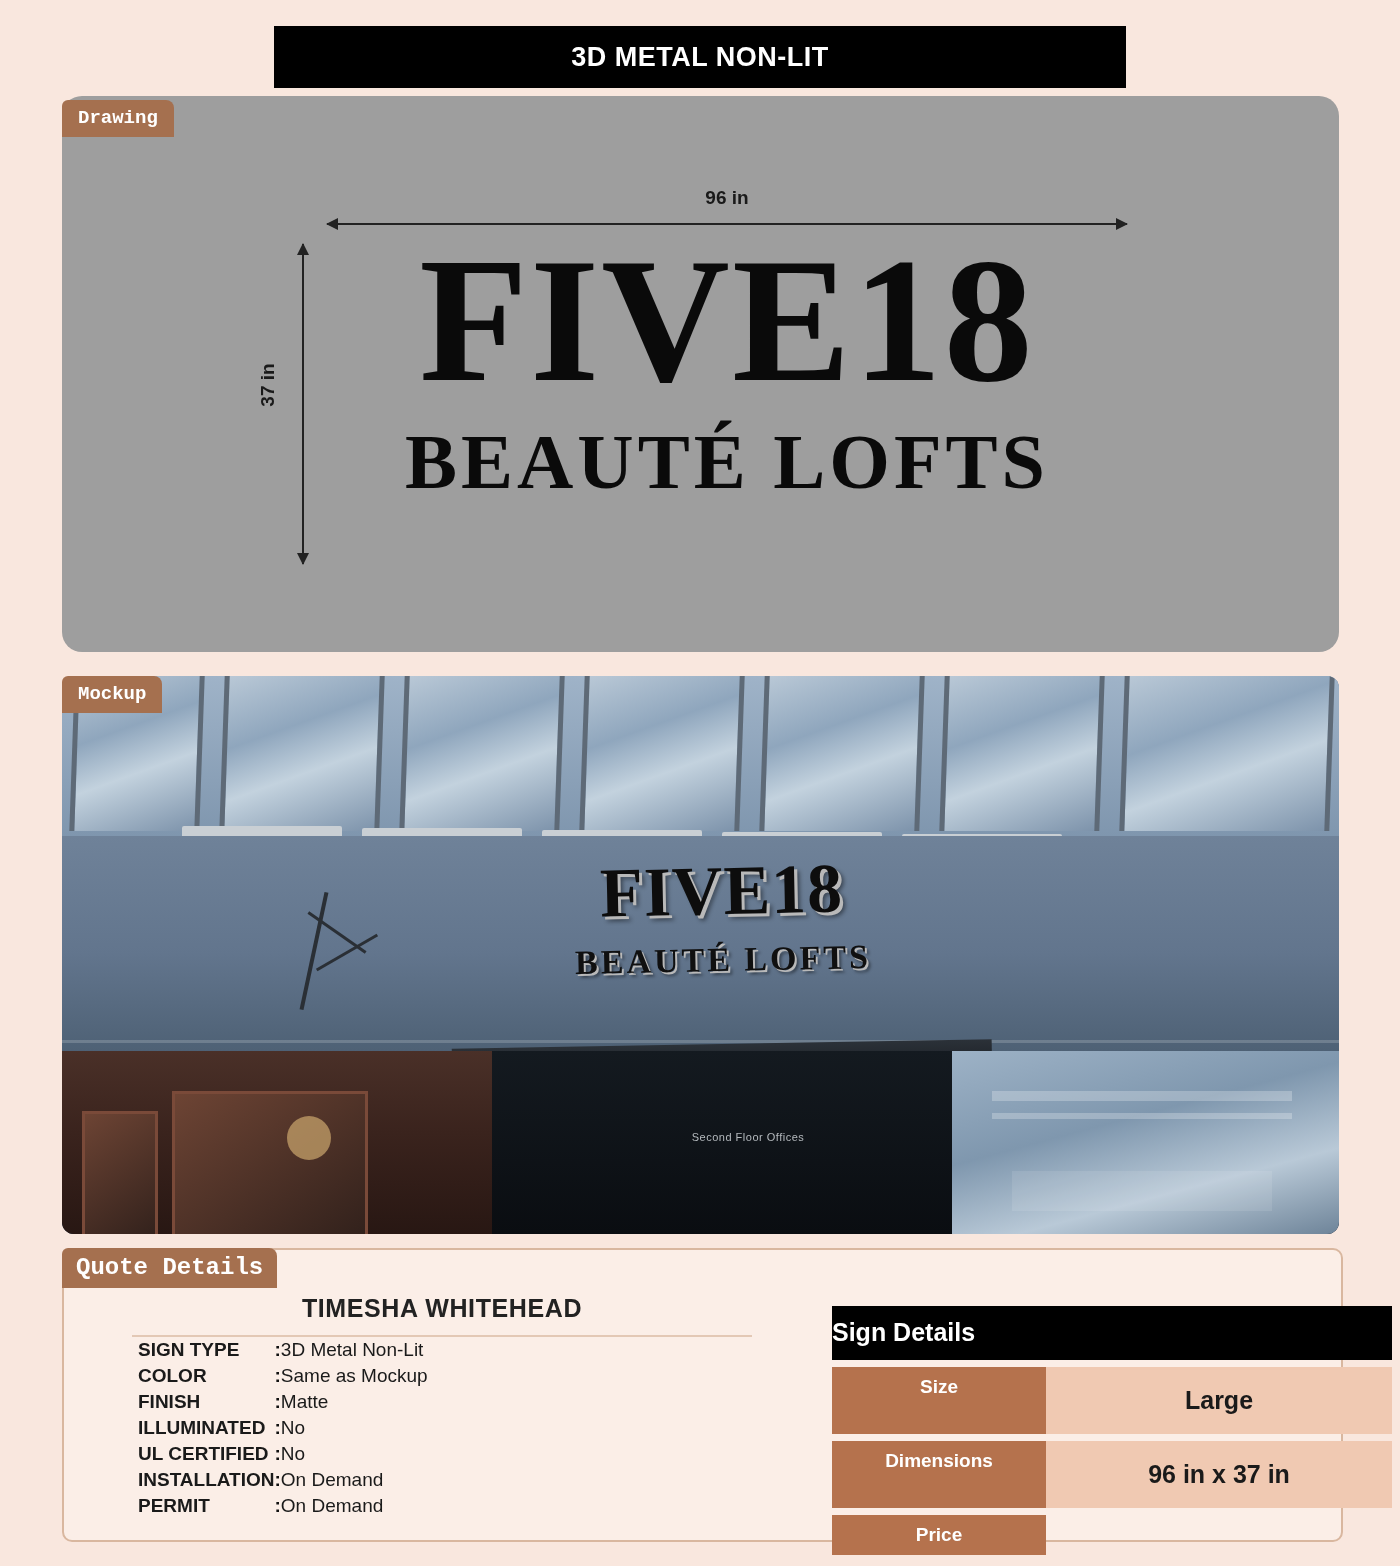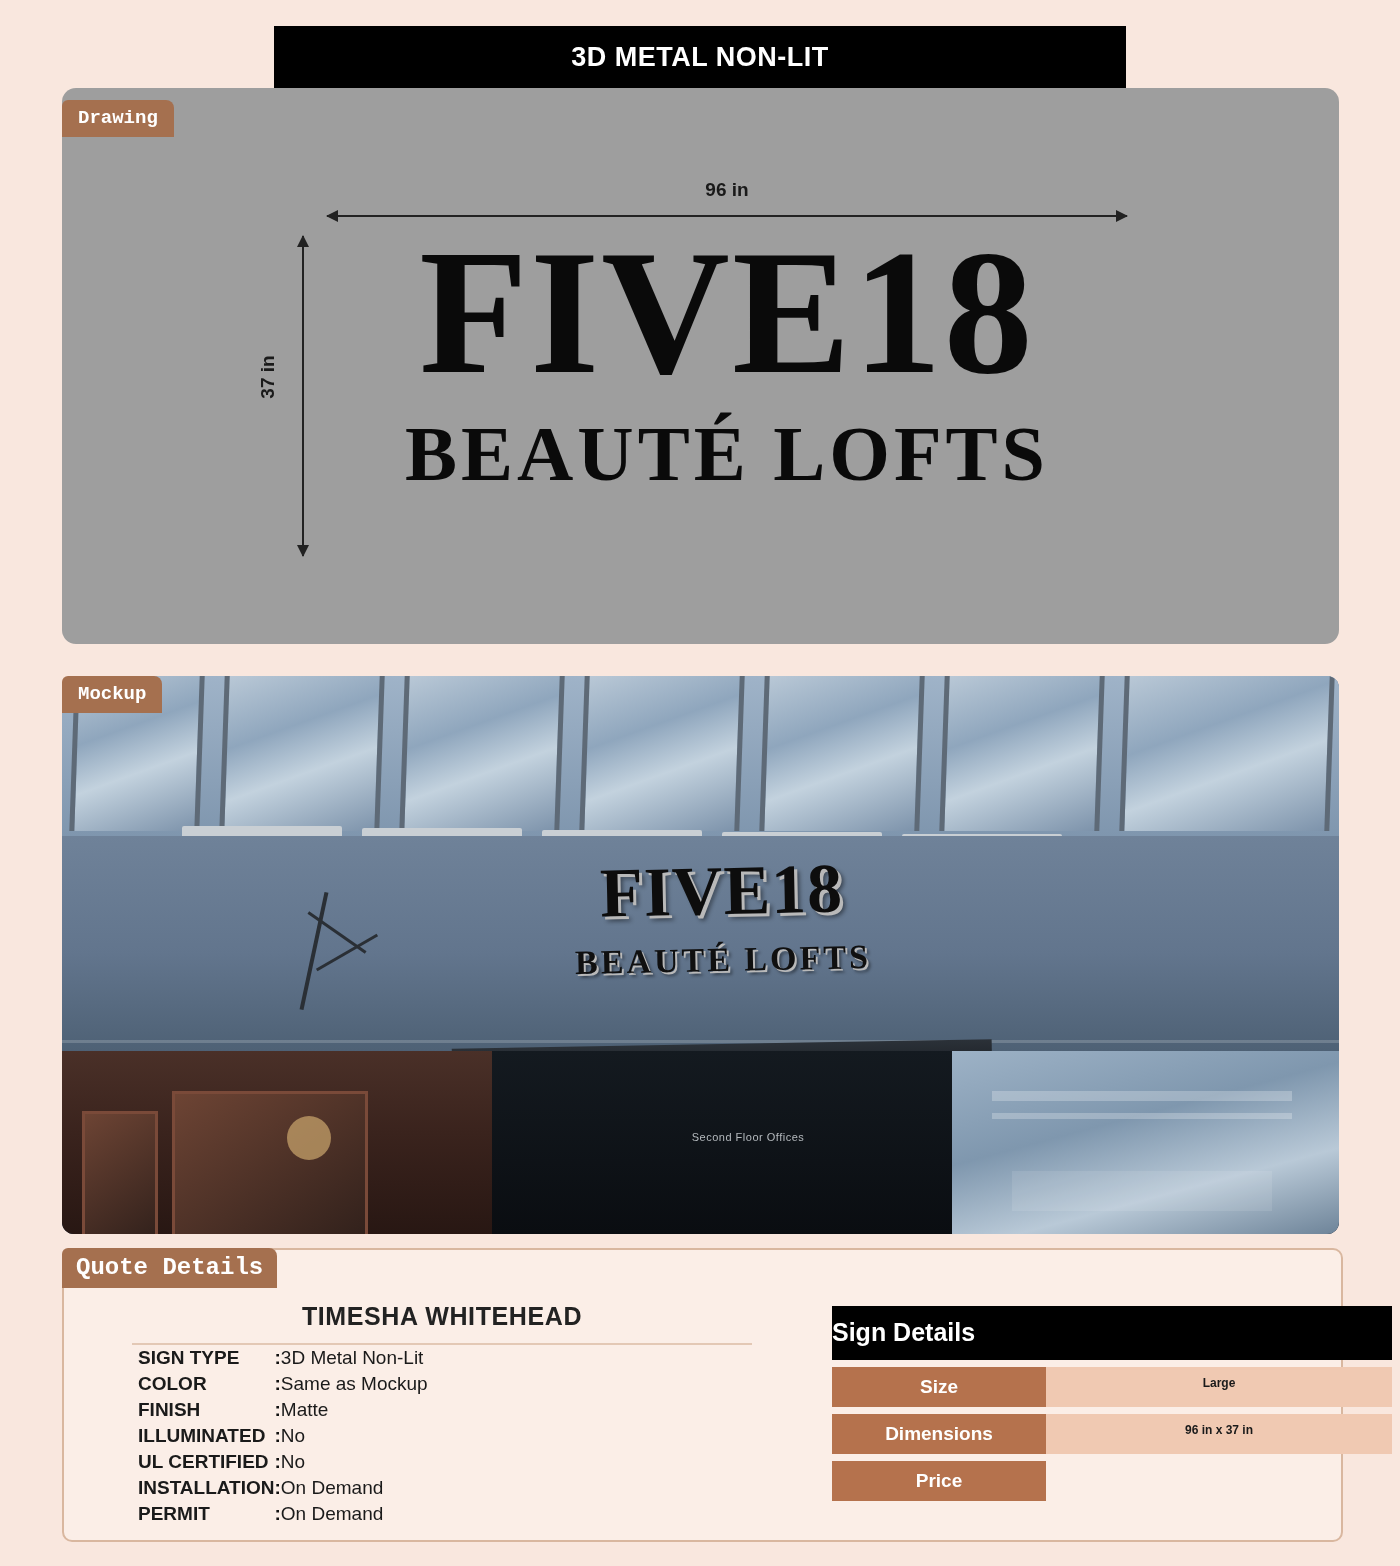"96 in" .drawing-panel { border-radius: 14px -> 20px; top: 88px -> 96px }
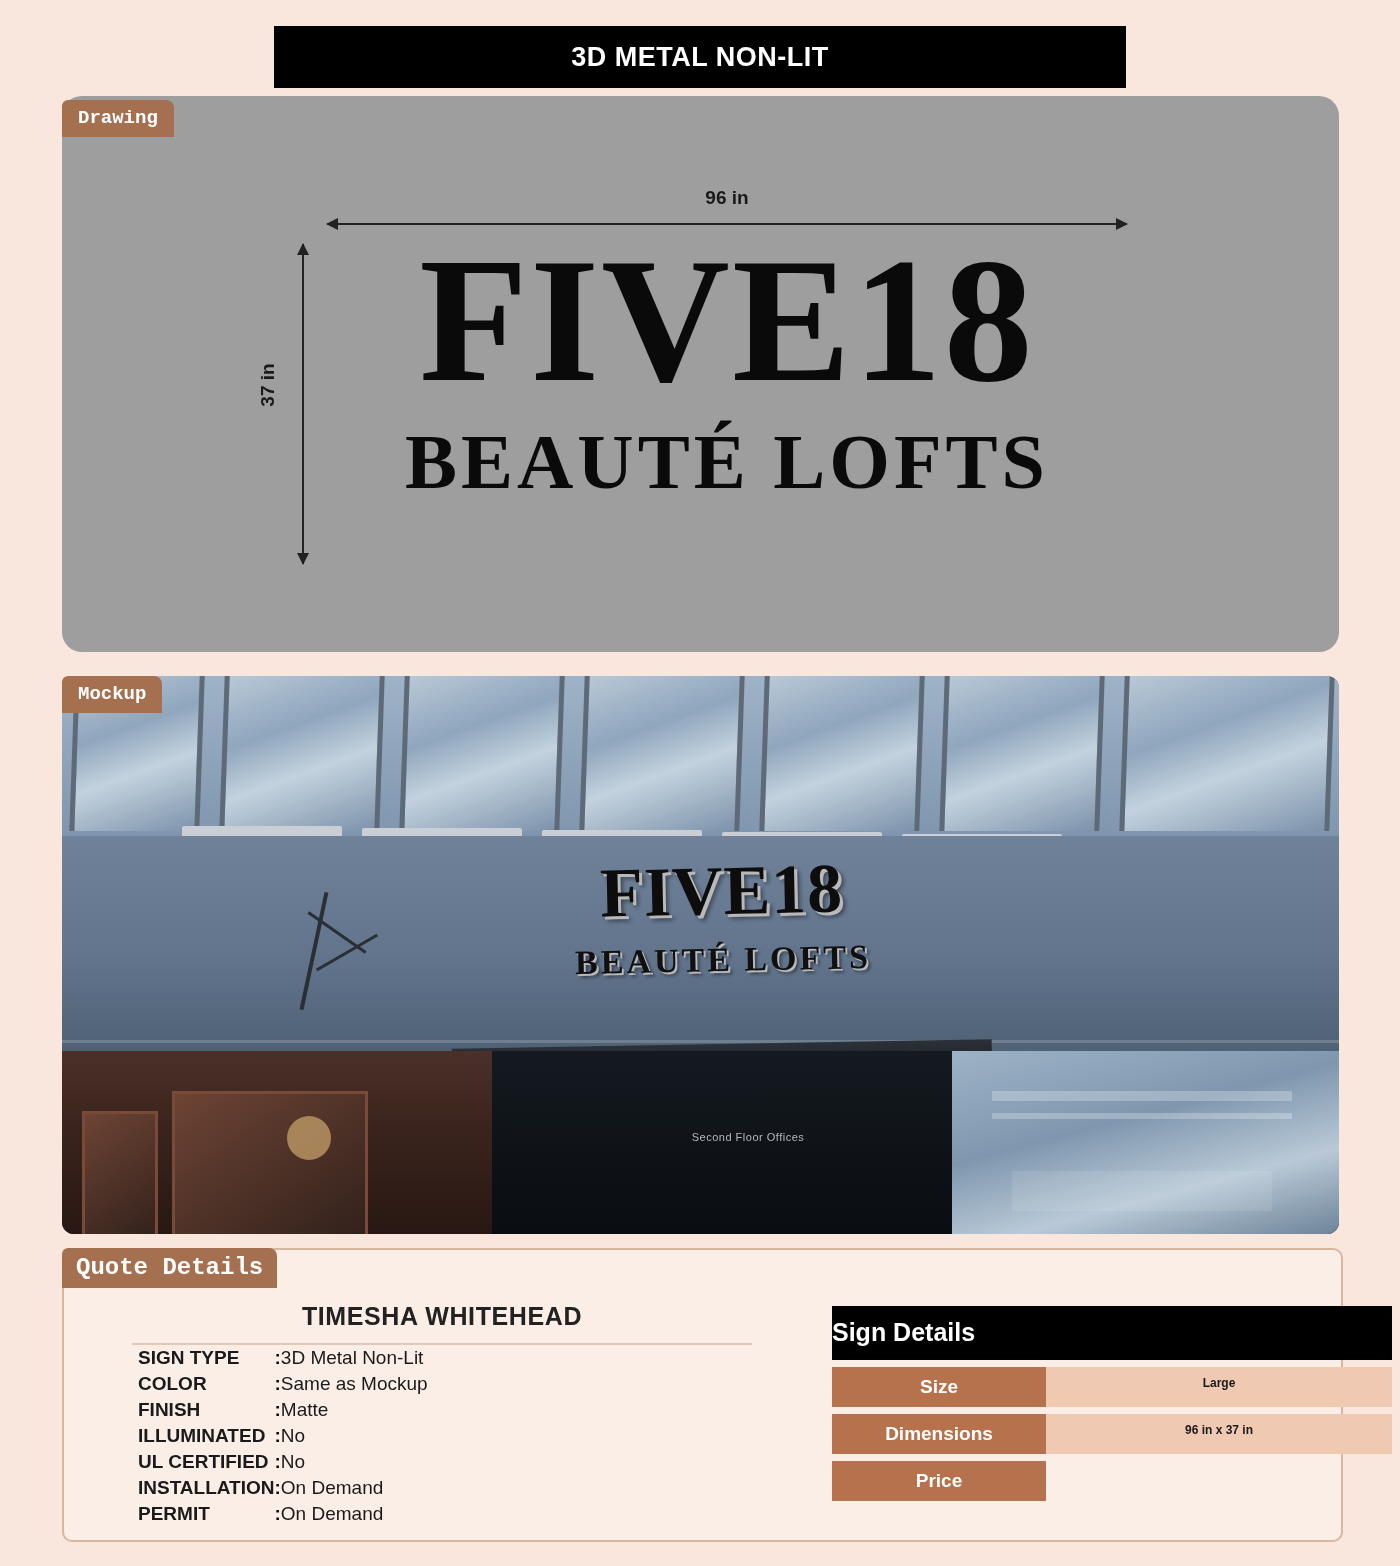"TIMESHA WHITEHEAD" .customer-name { margin-top: 8px -> none }
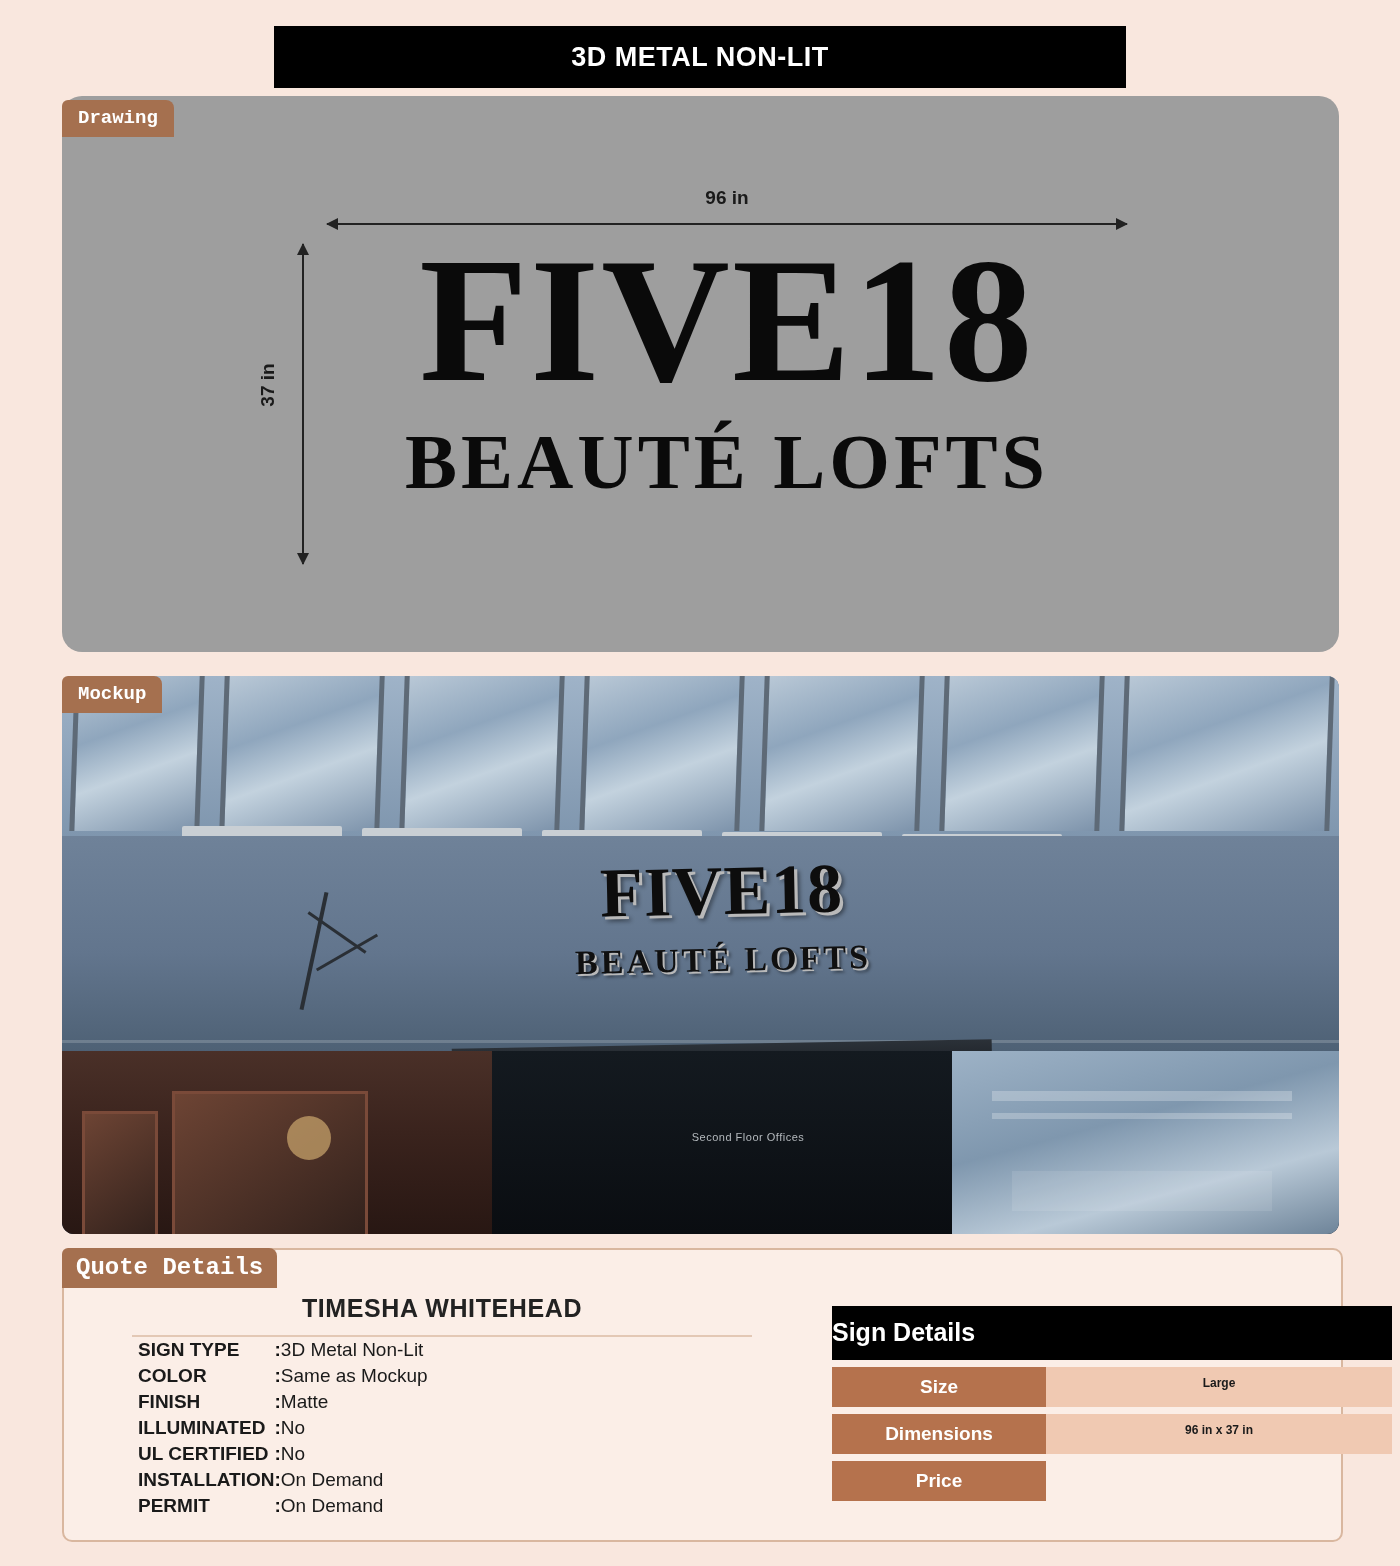"Large" .sd-value { font-size: 12px -> 25px; padding: 9px 0 -> 19px 0 }
